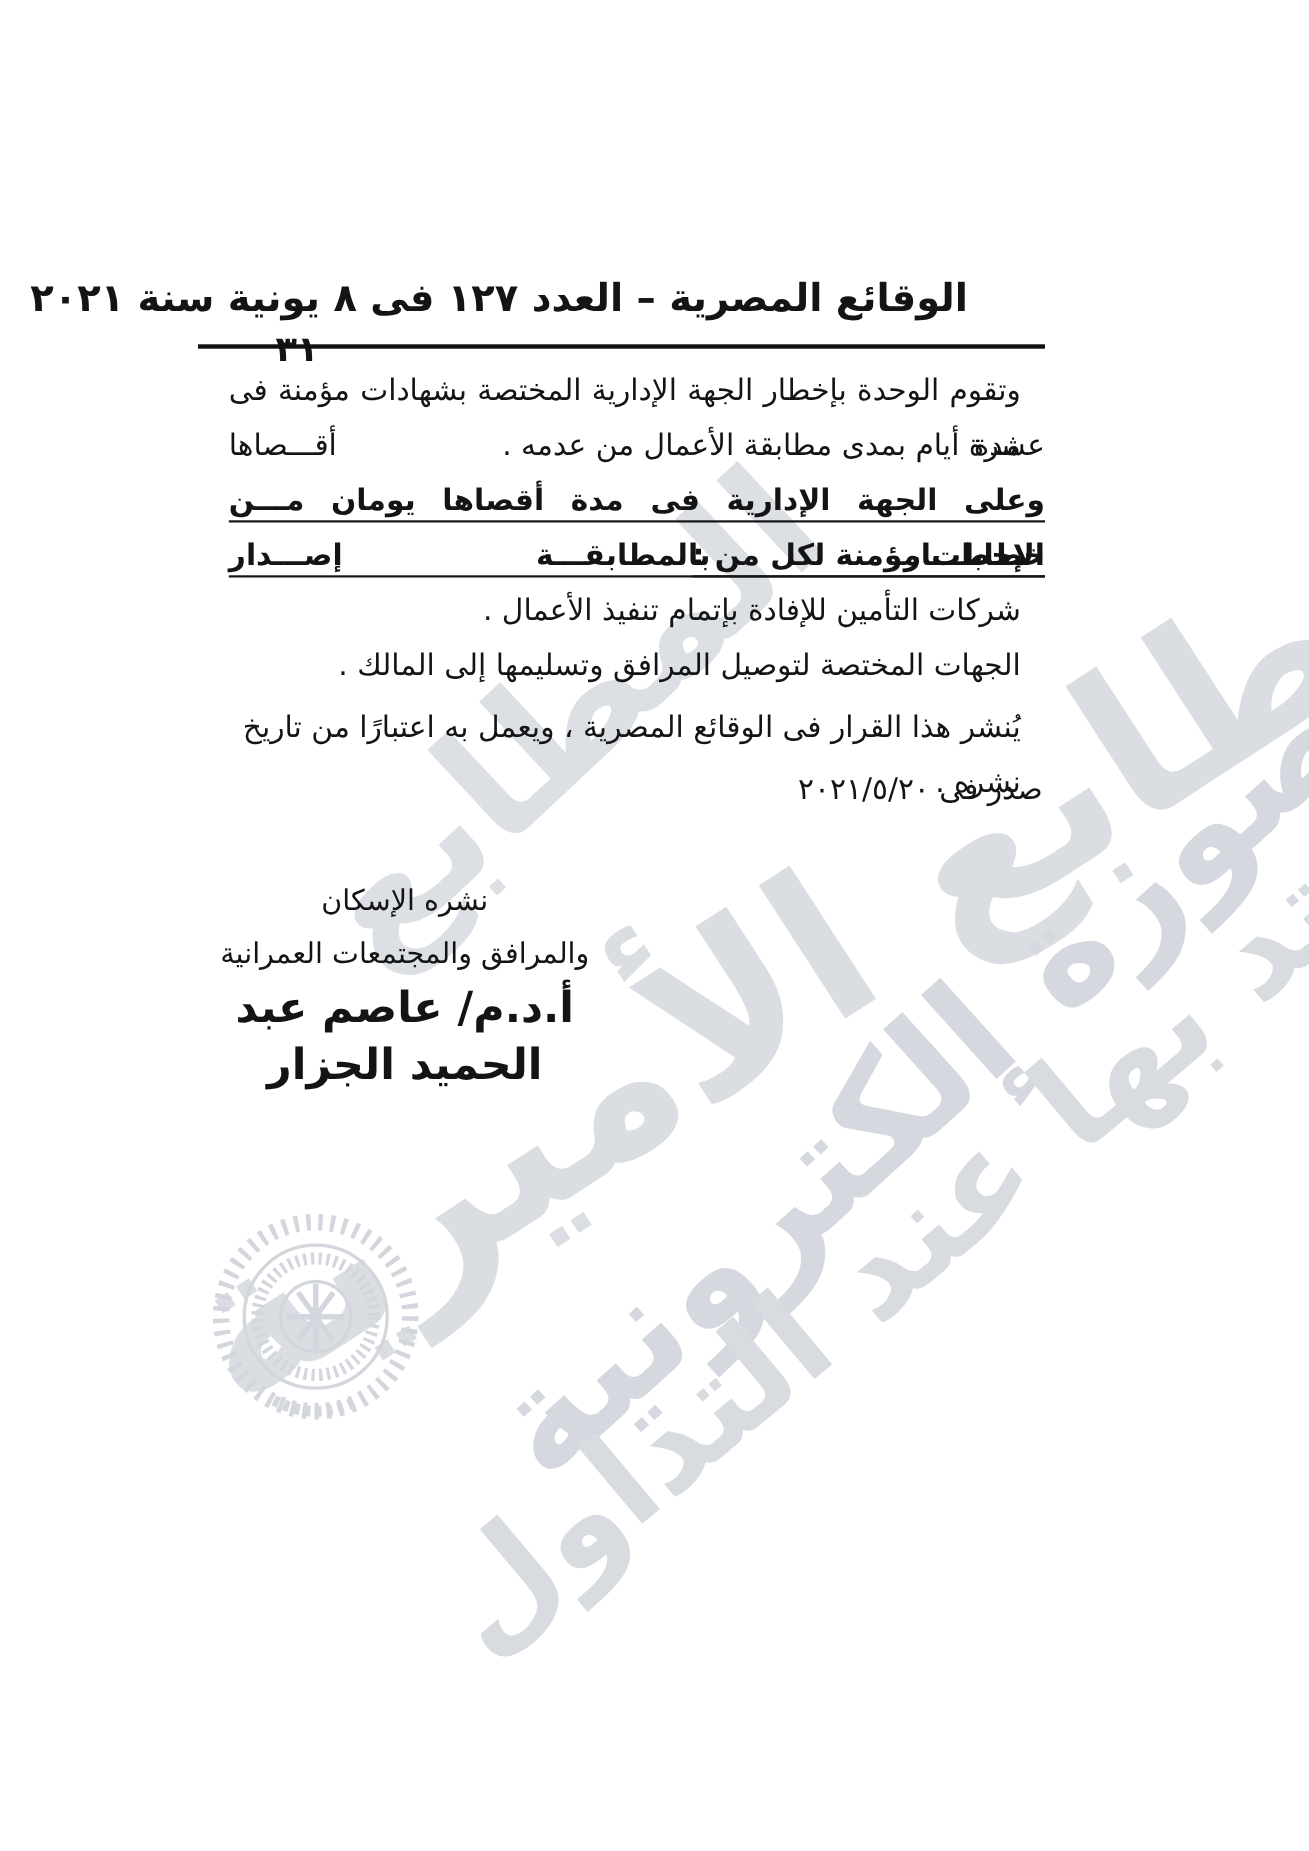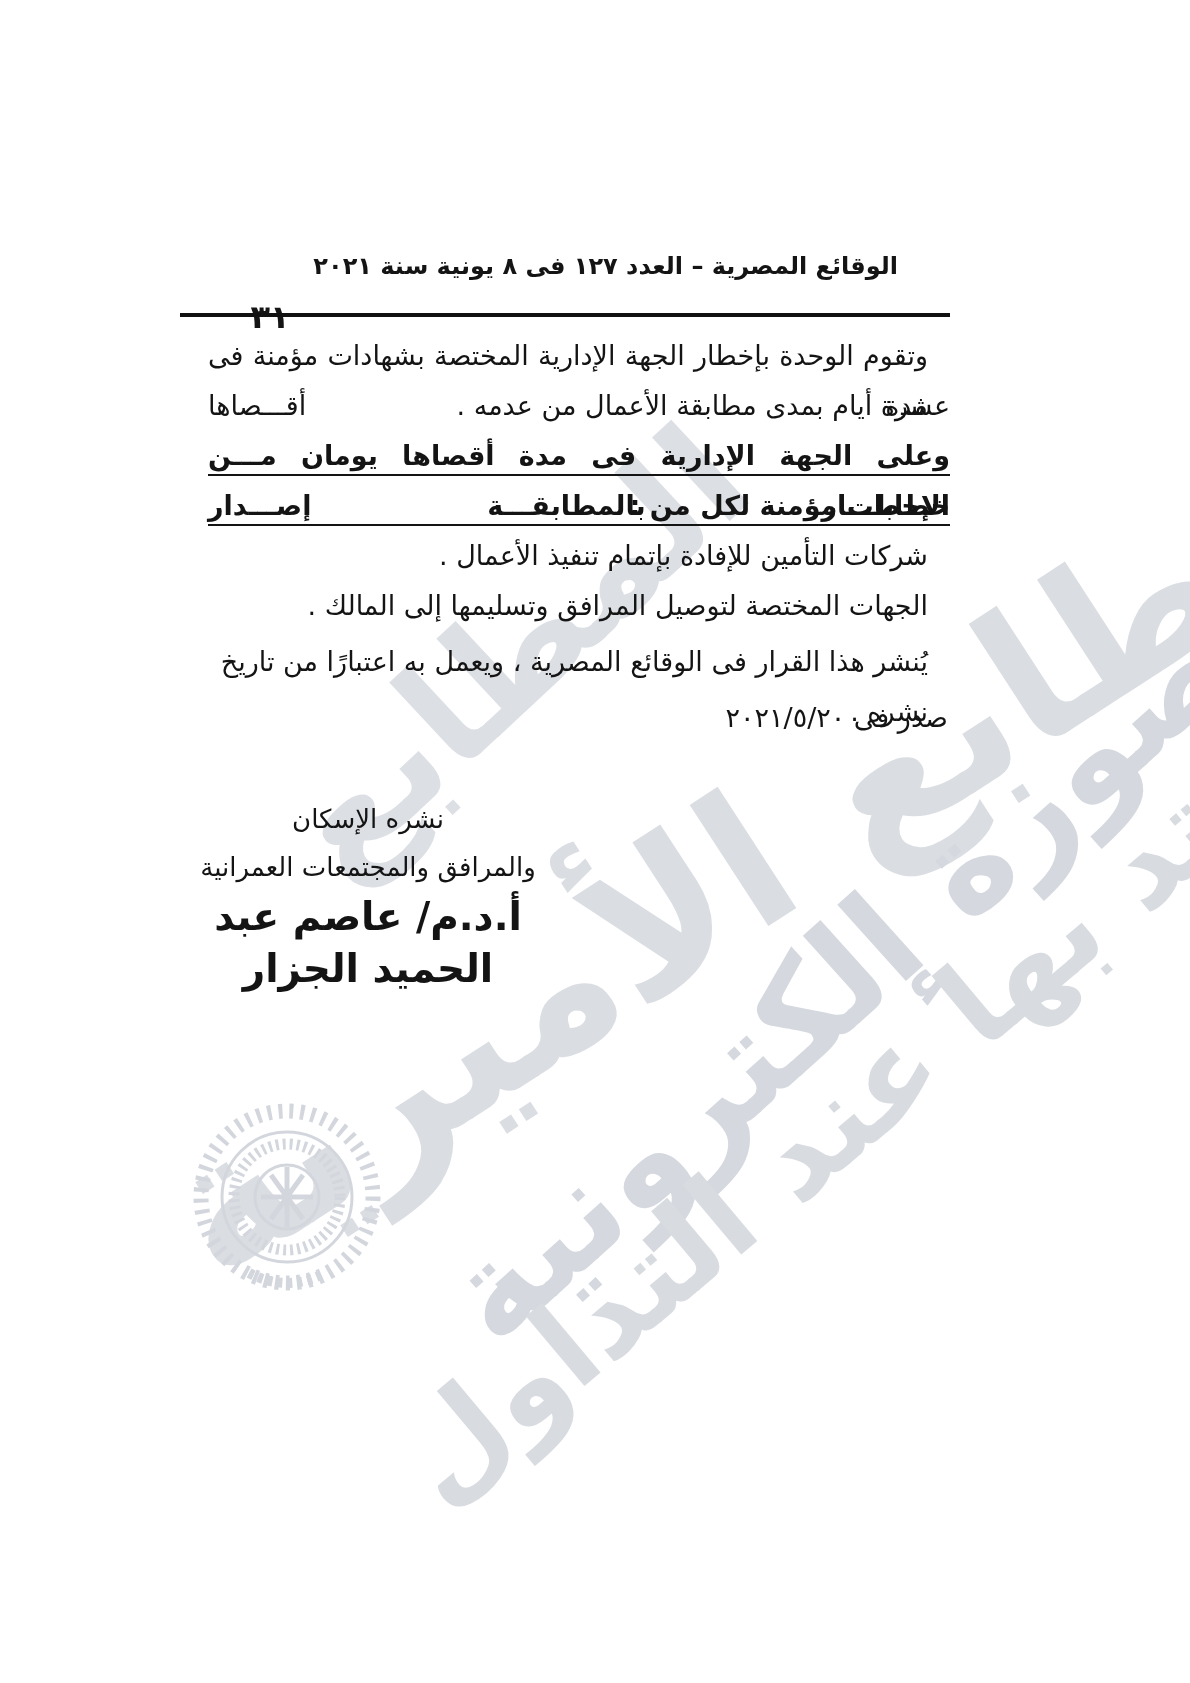"الوقائع المصرية – العدد ١٢٧" .hdr-title { font-size: 24px -> 35px; right: 292px -> 310px }
